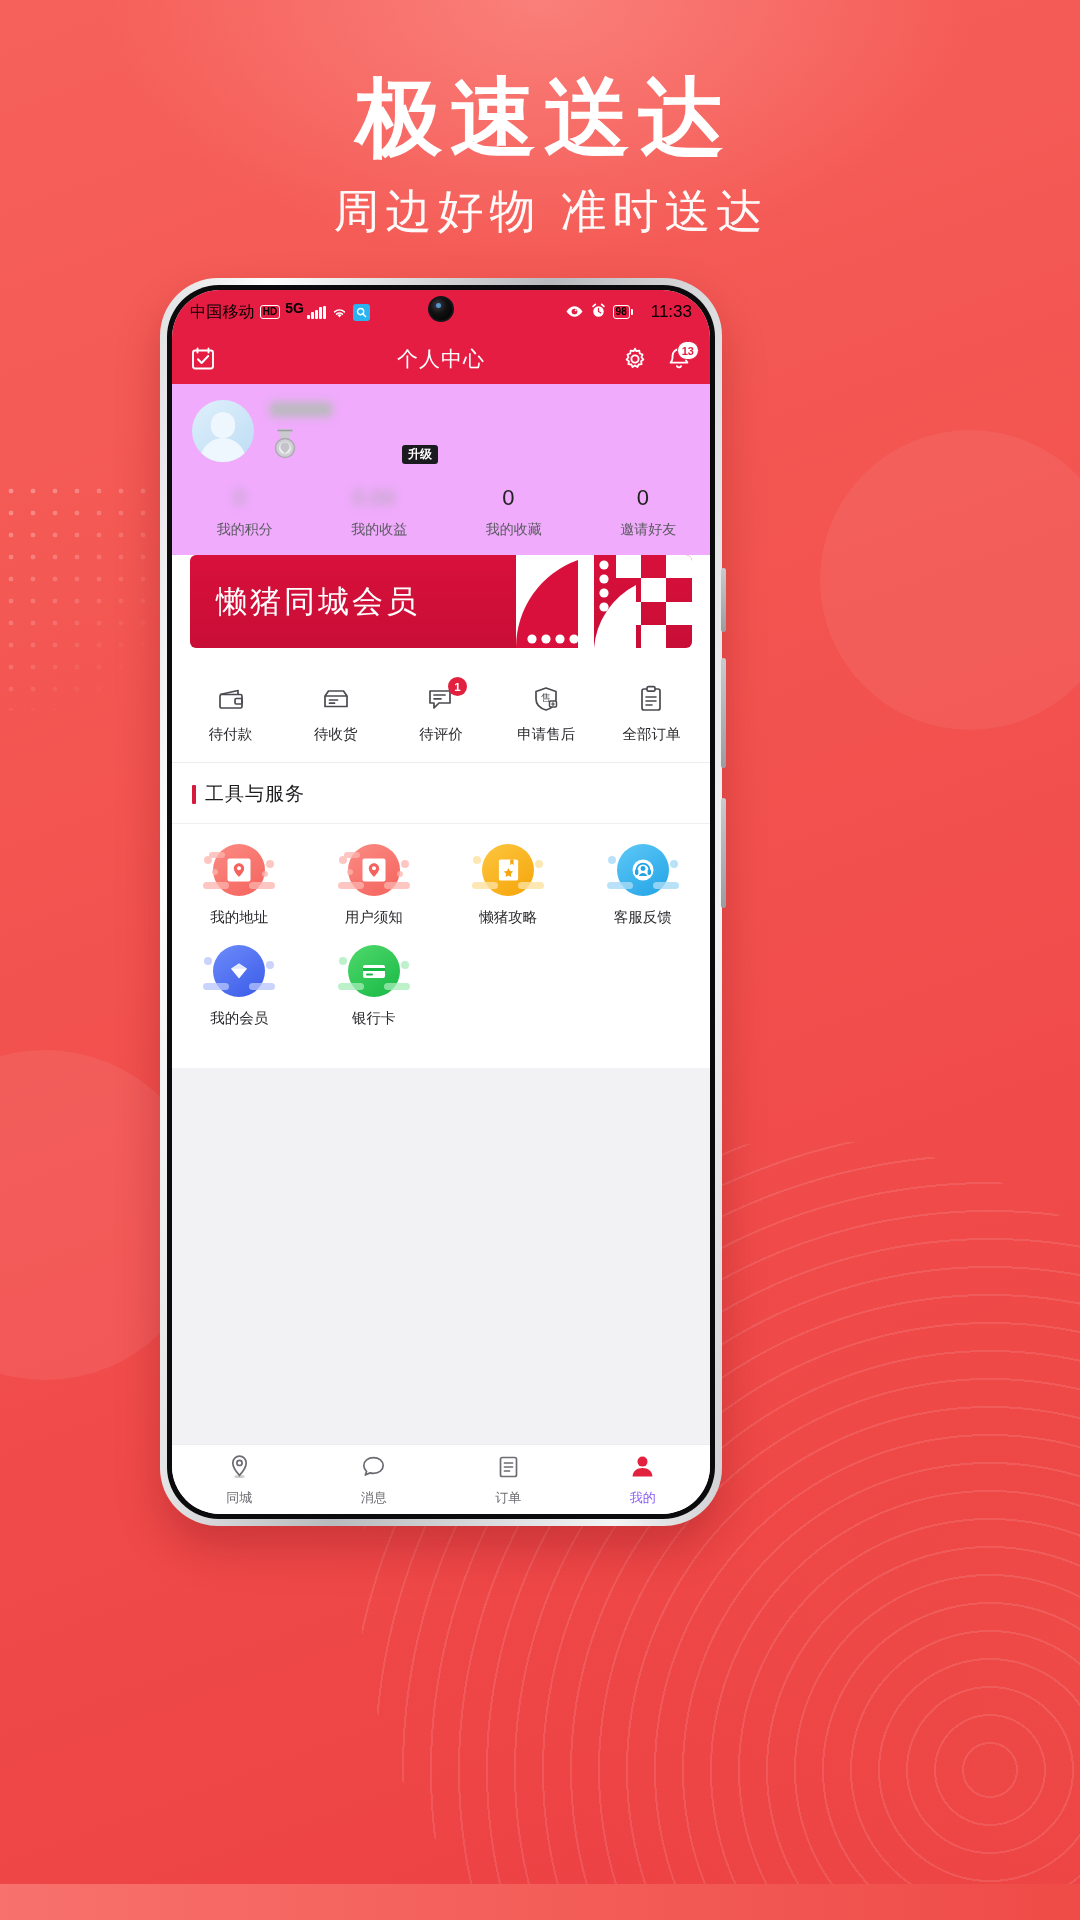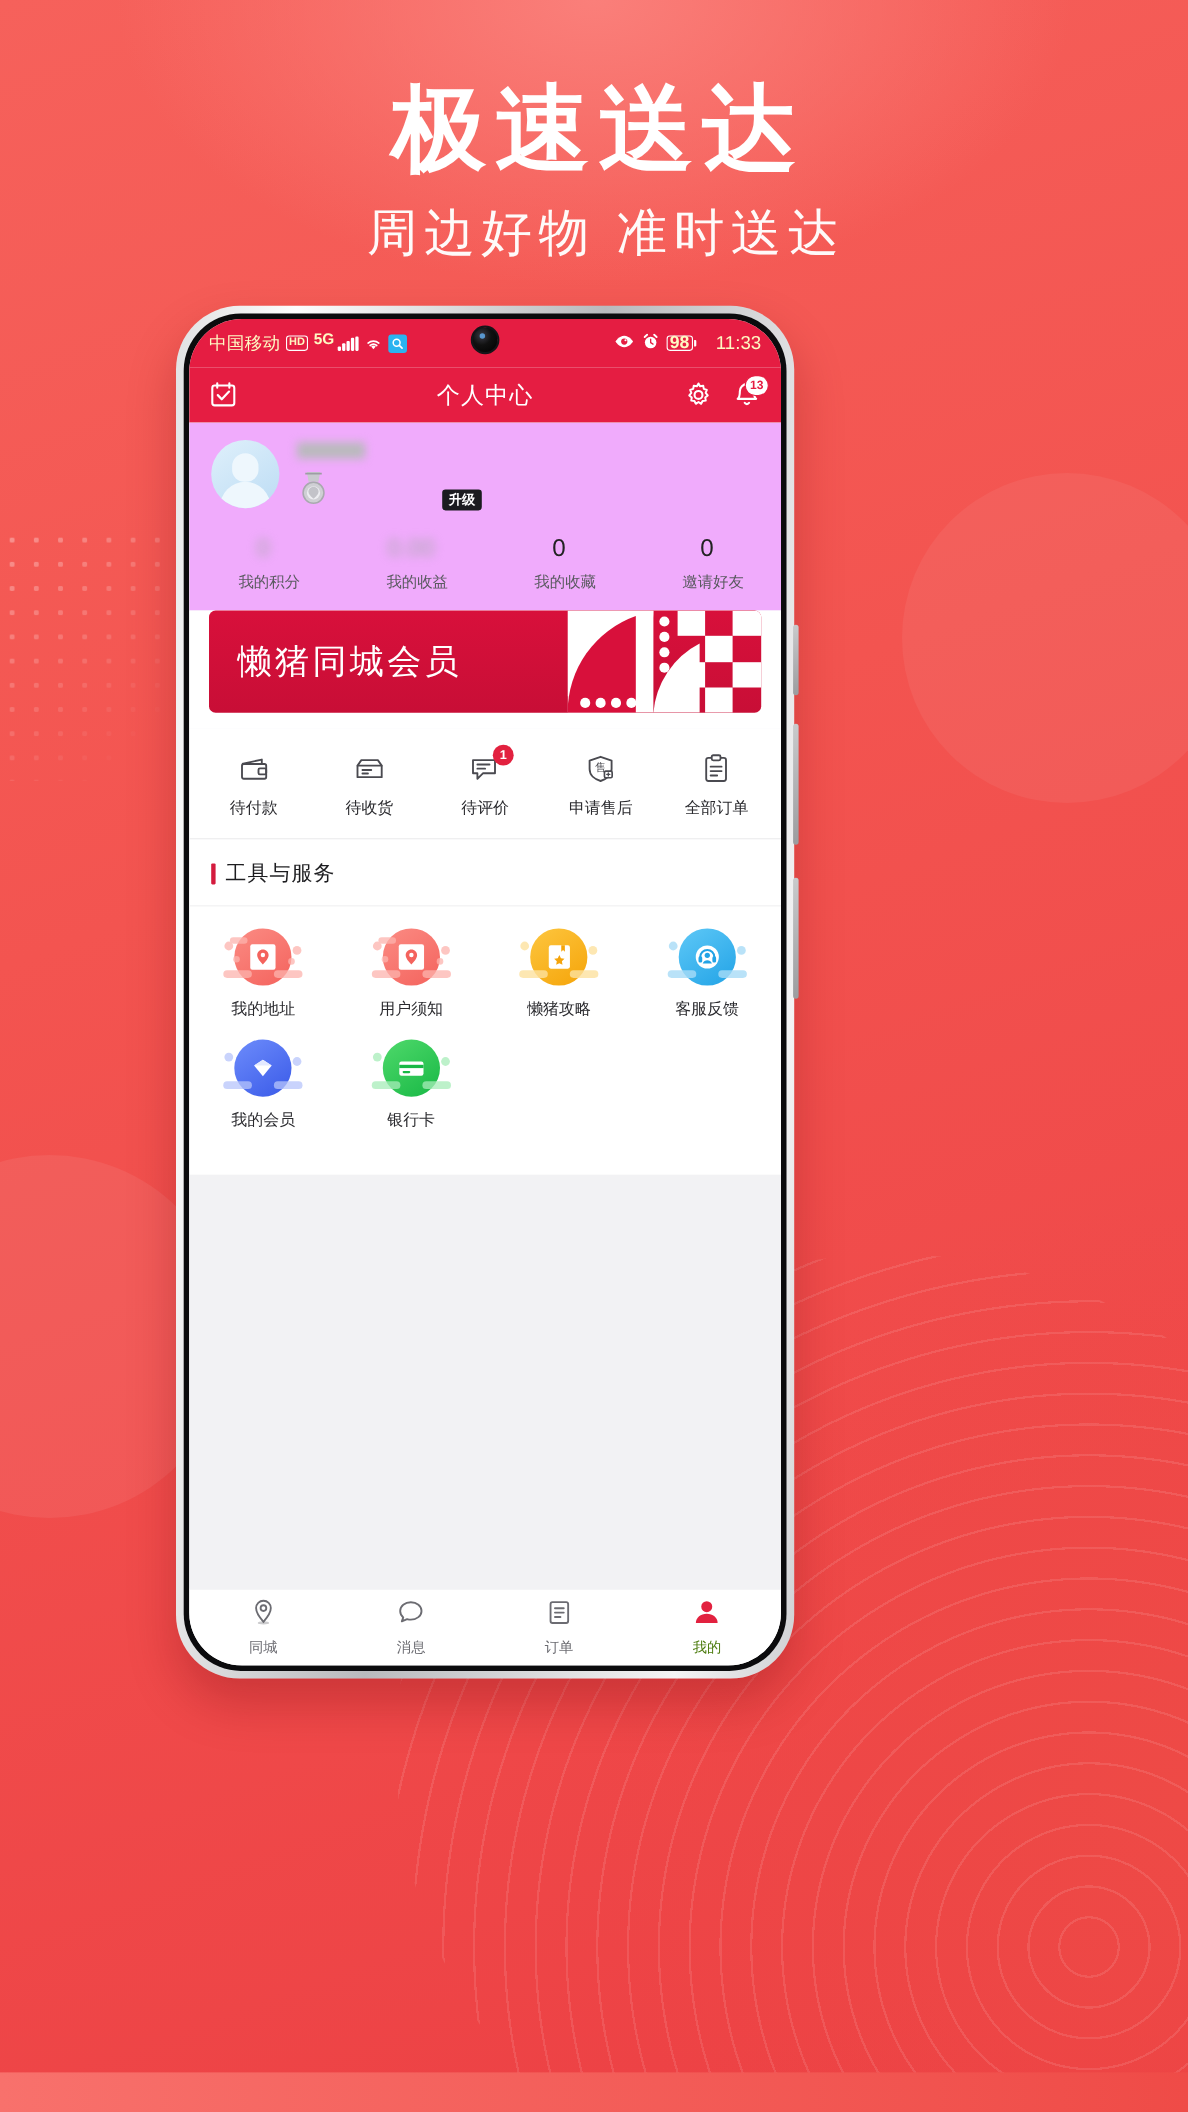"中国移动" .statusbar { color: #fef9c3 -> #000000 }
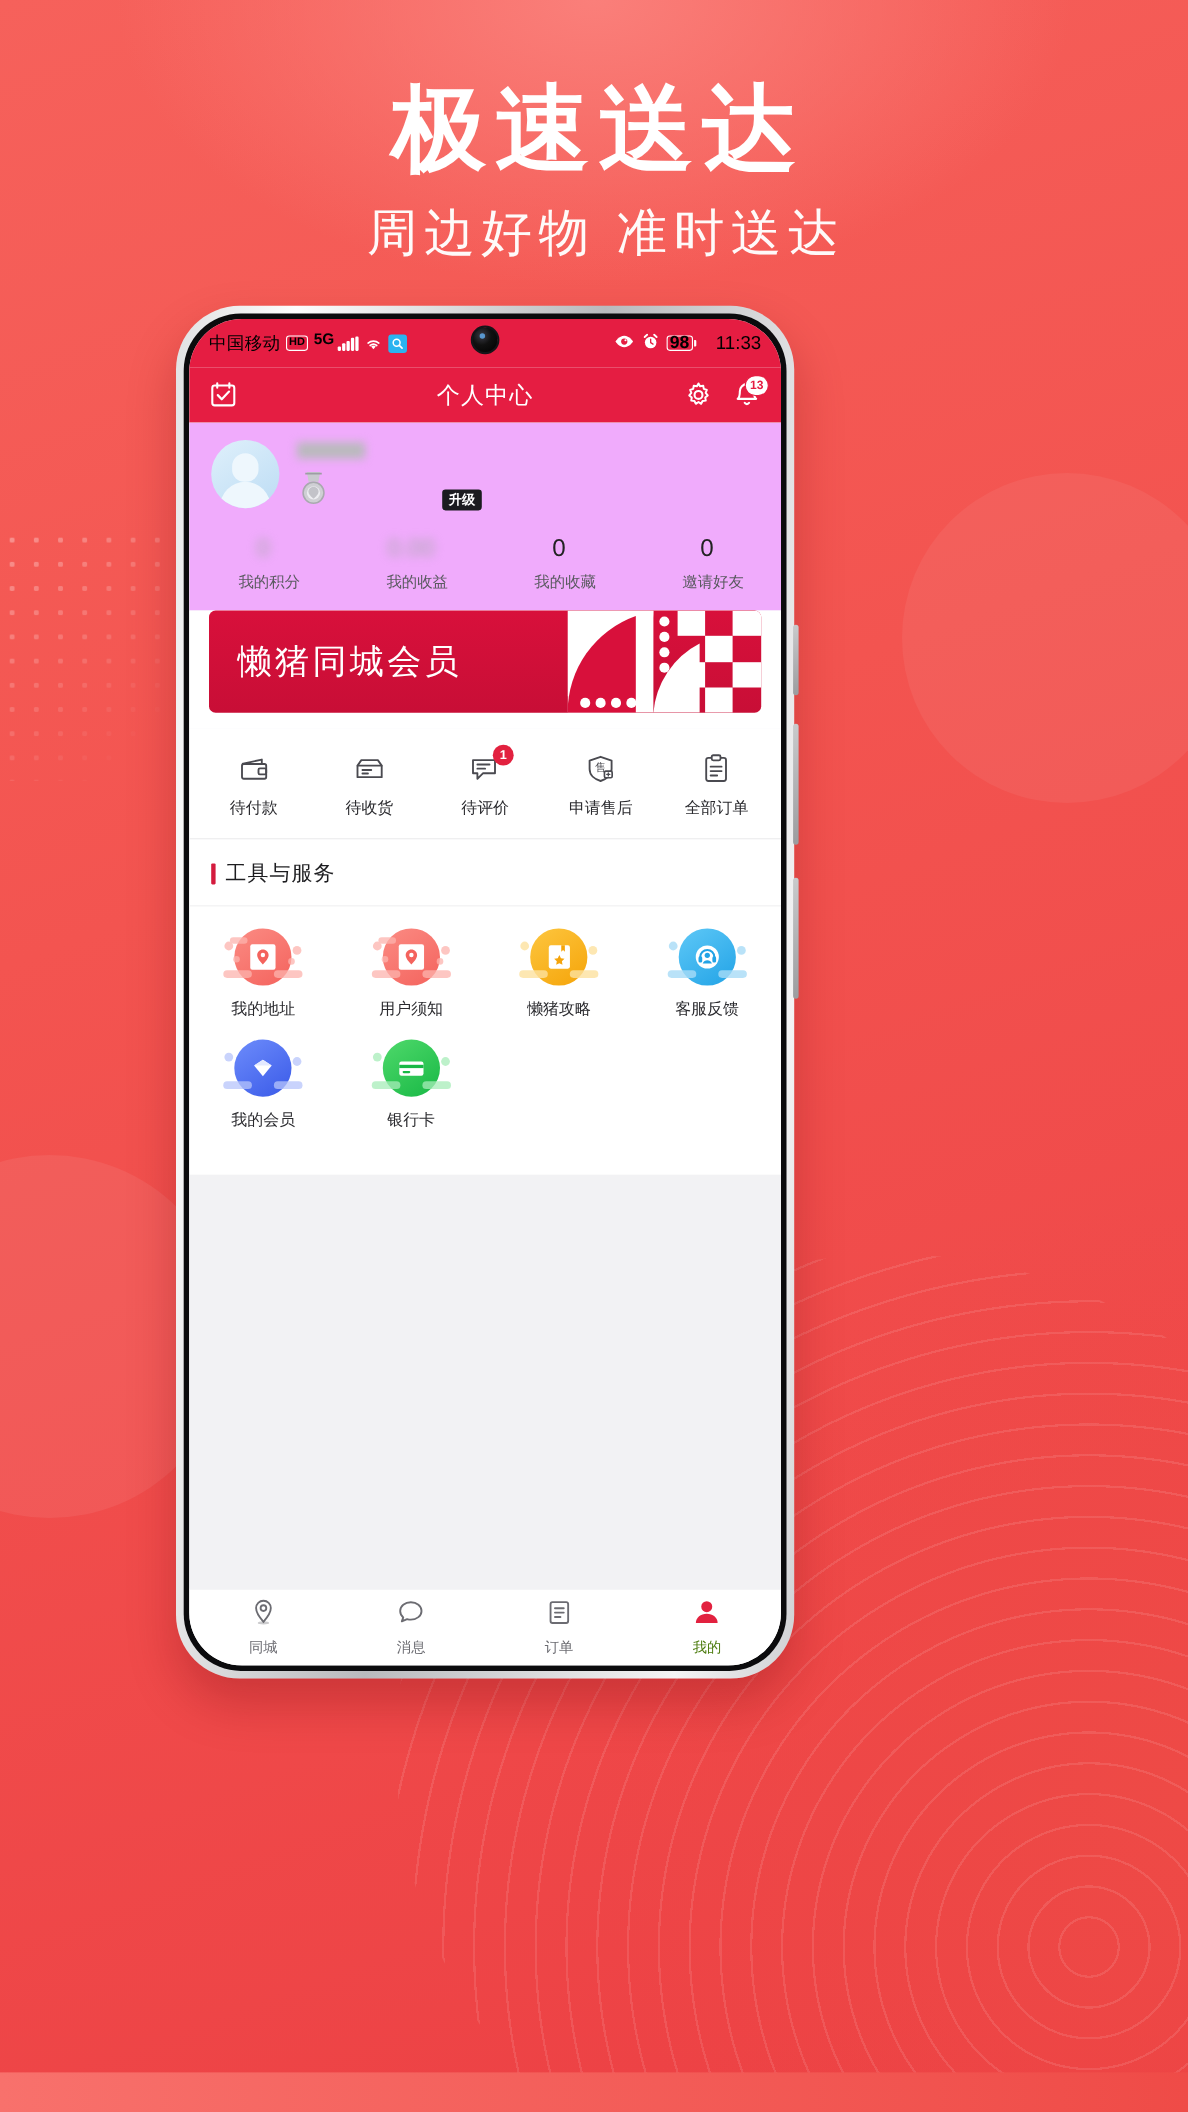"98" .batt { font-size: 16px -> 10px }
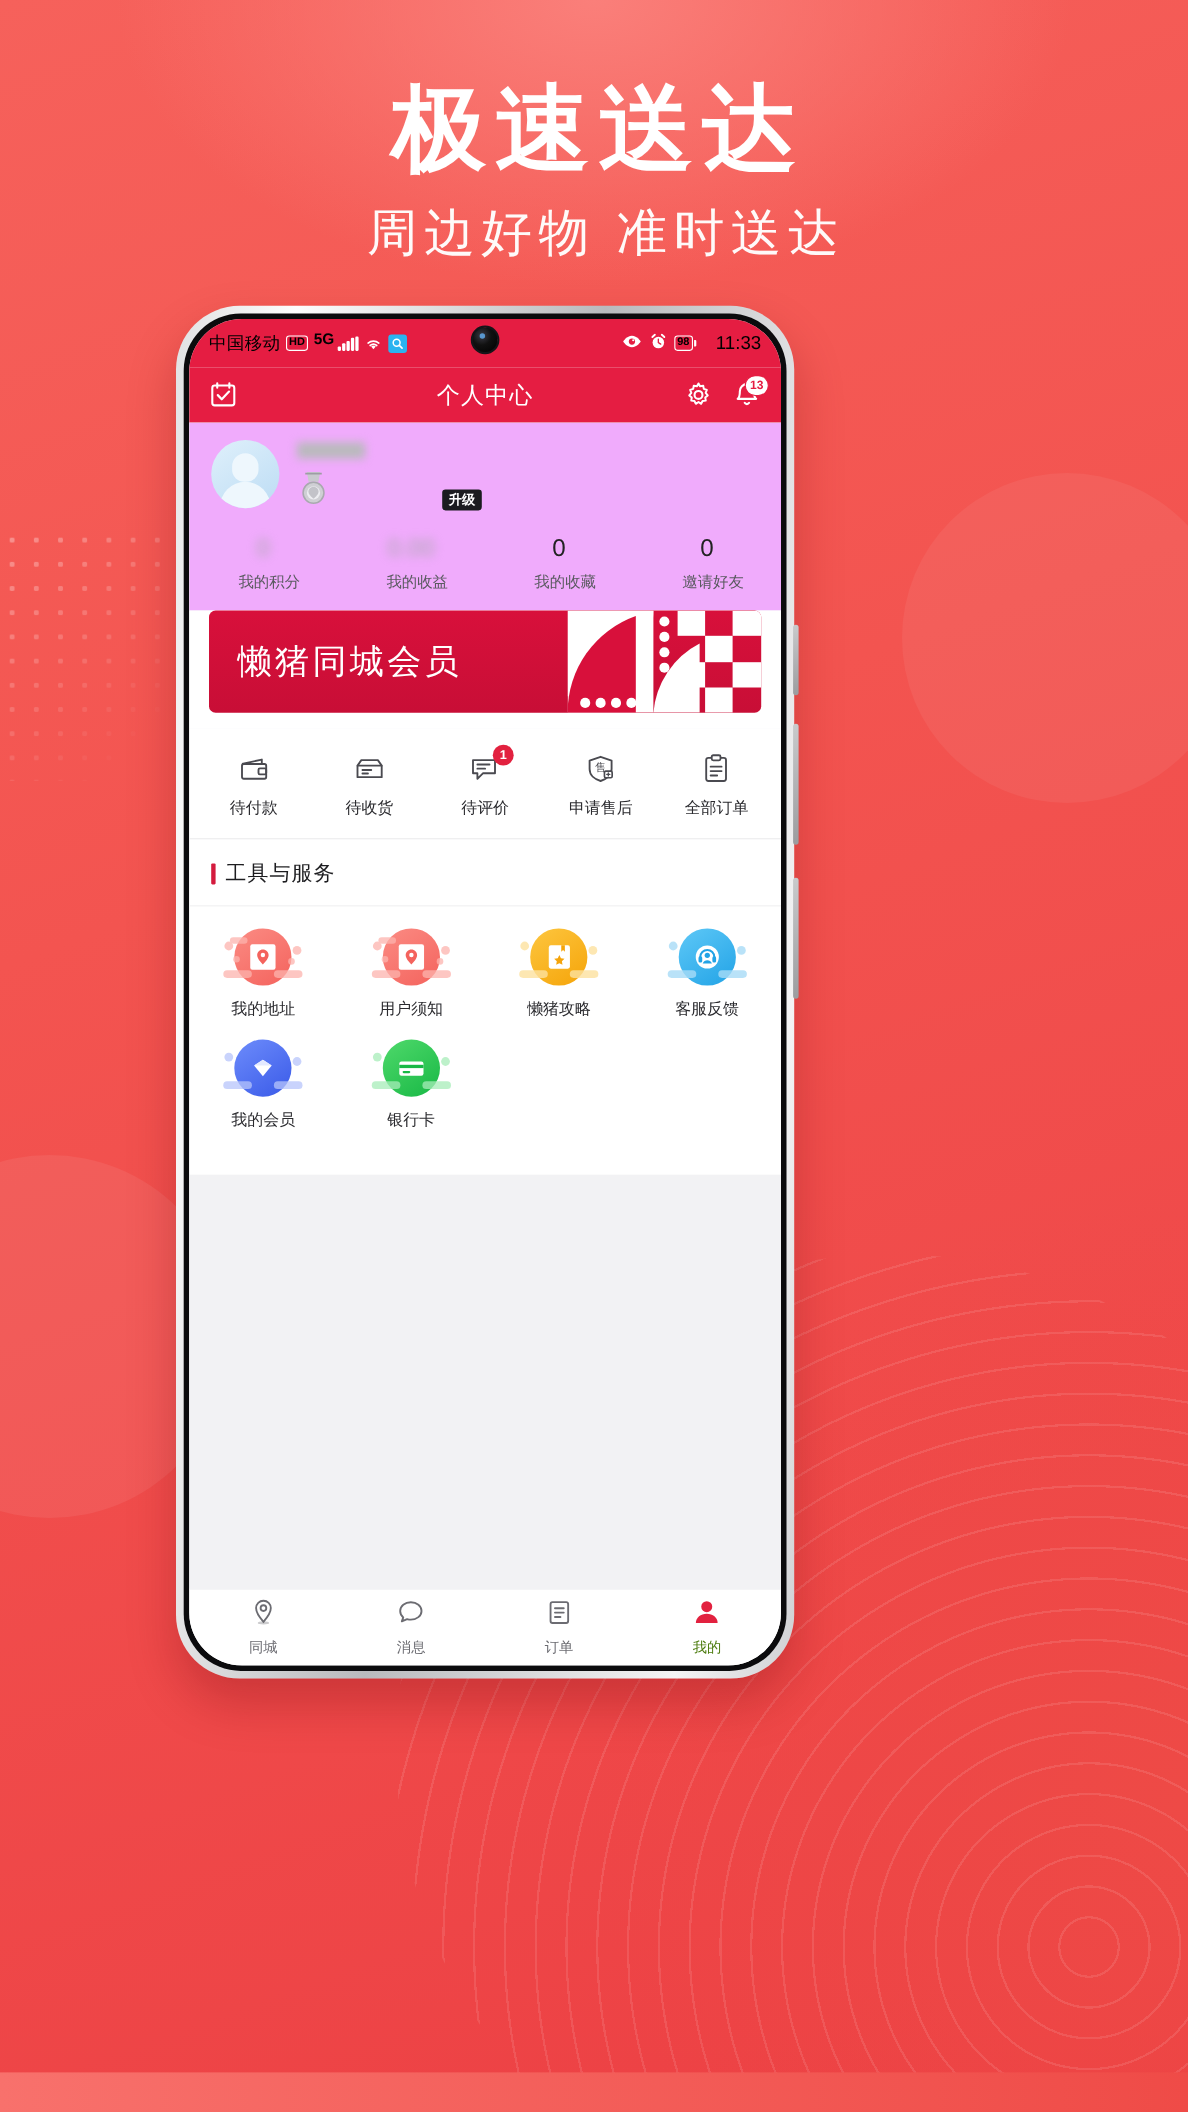"我的" .tab.active .lab { color: #4d7c0f -> #8b5cf6 }
